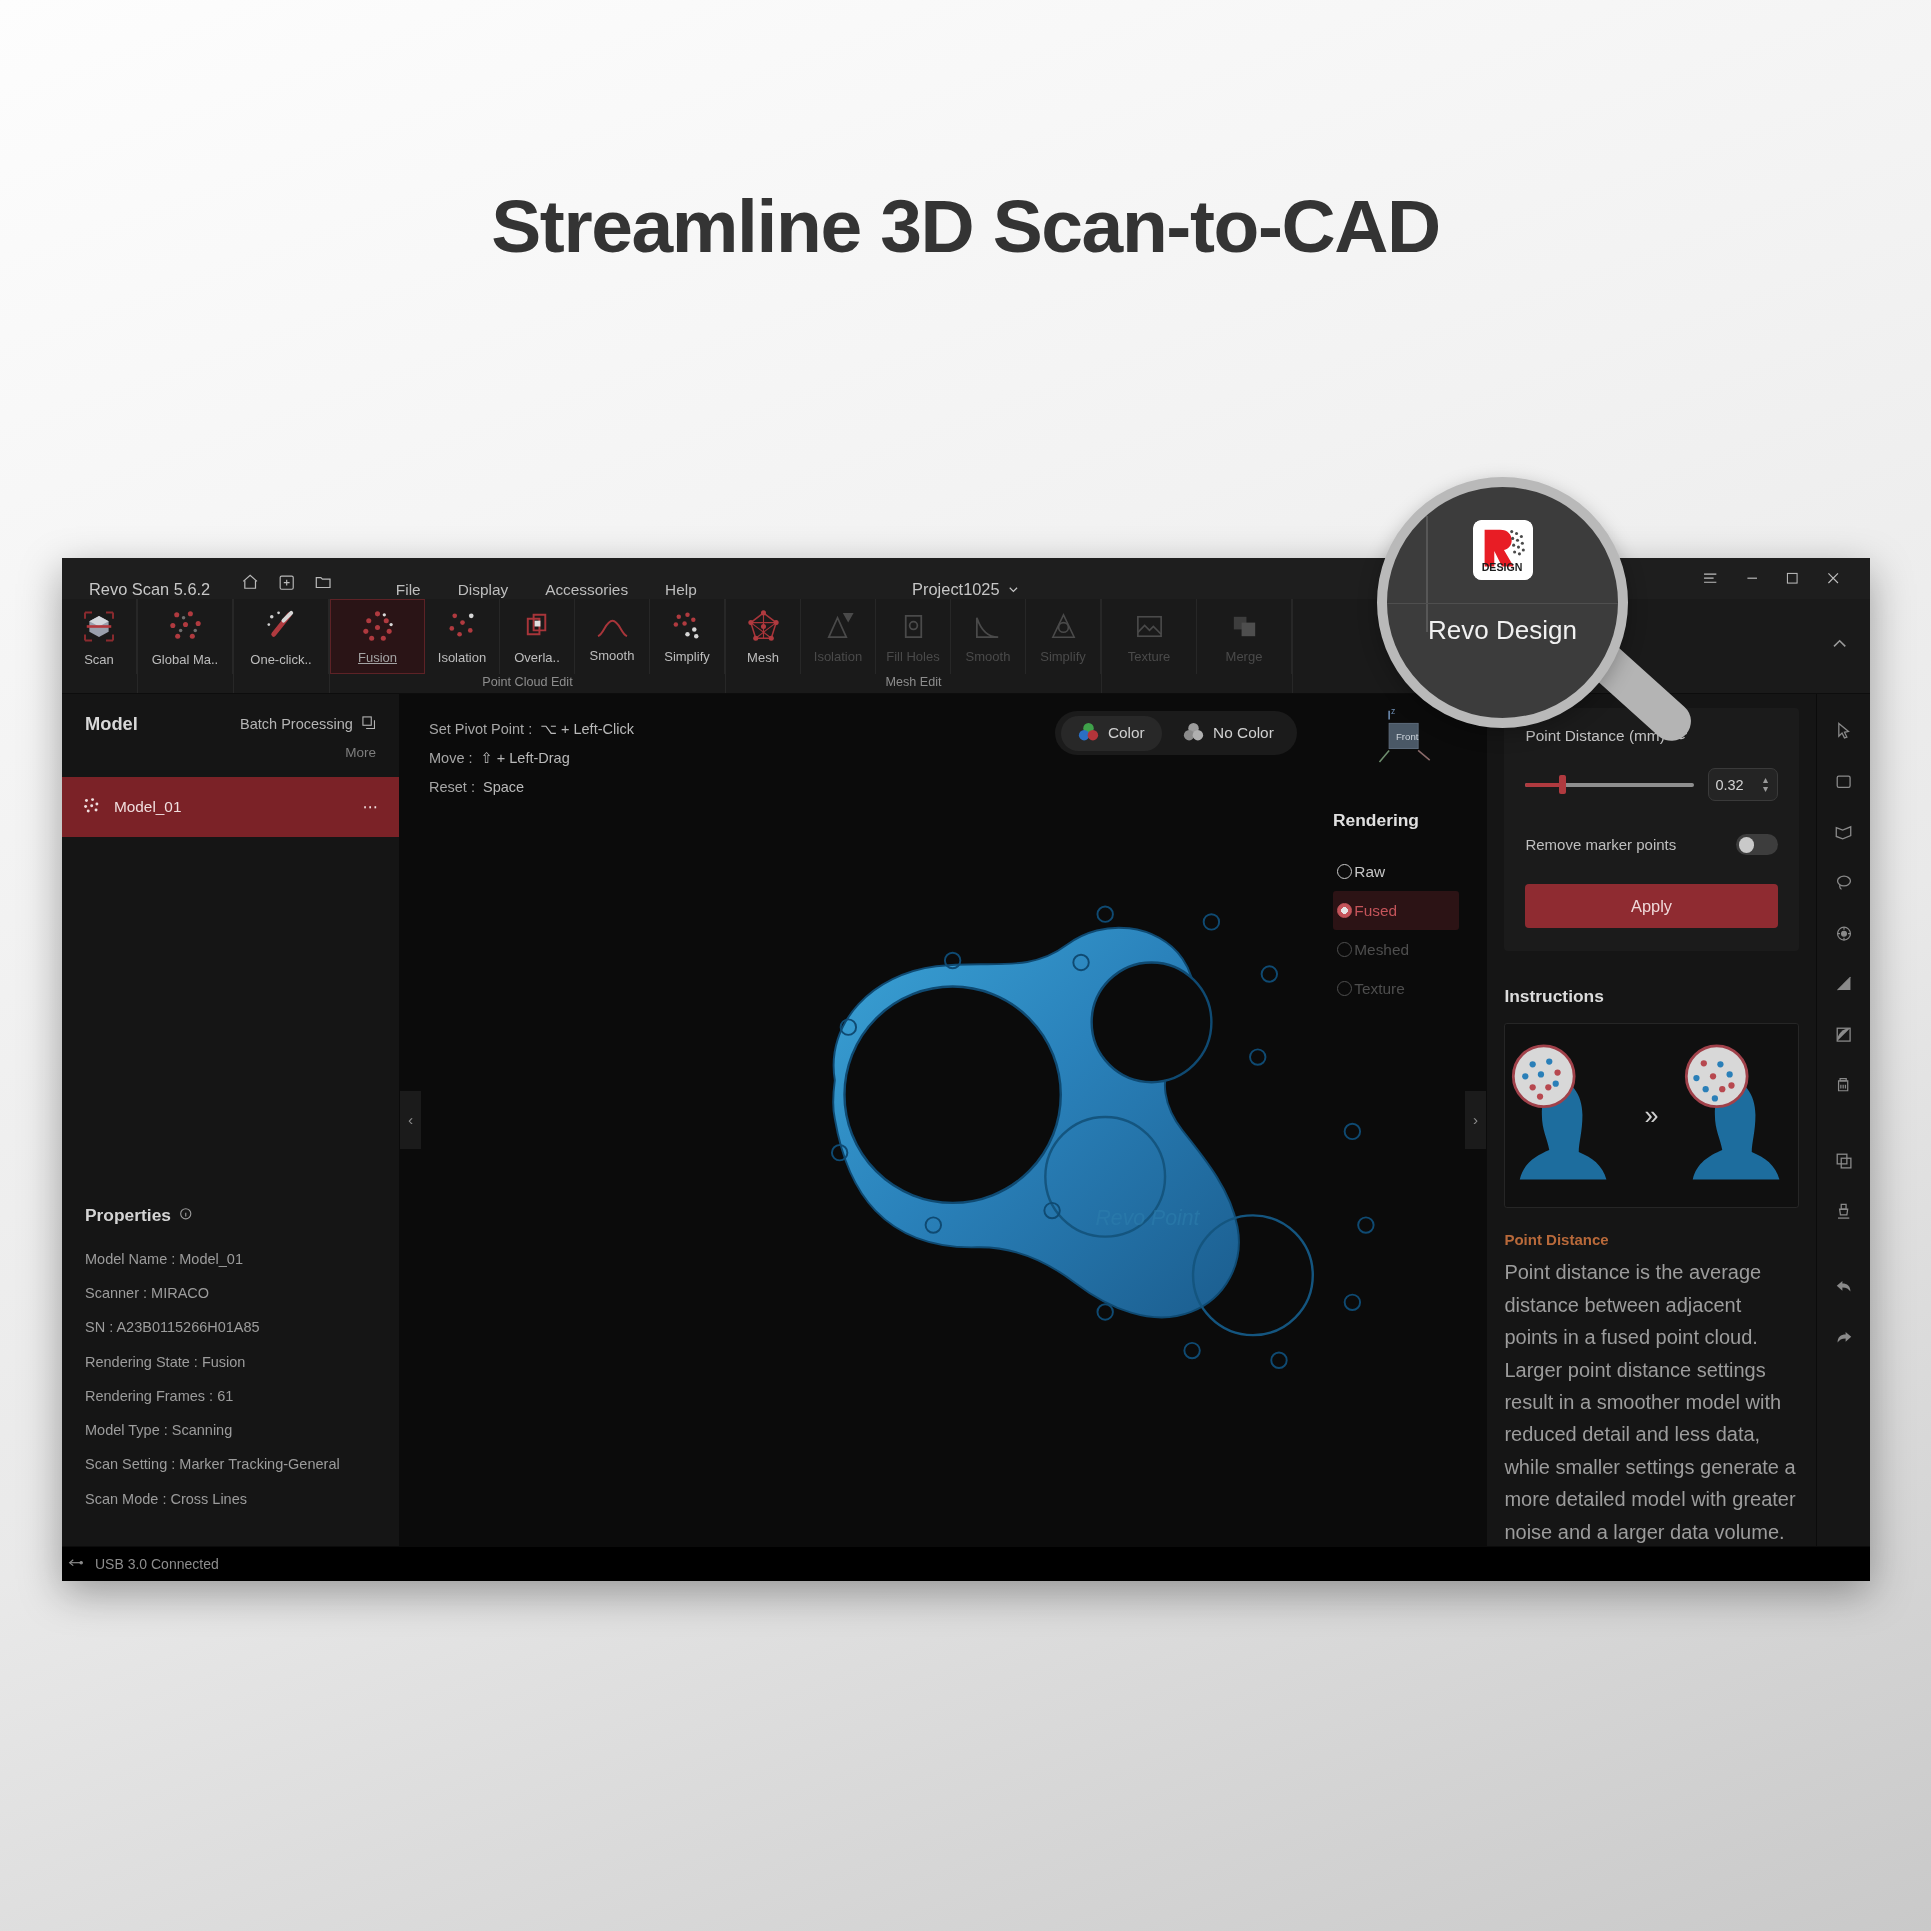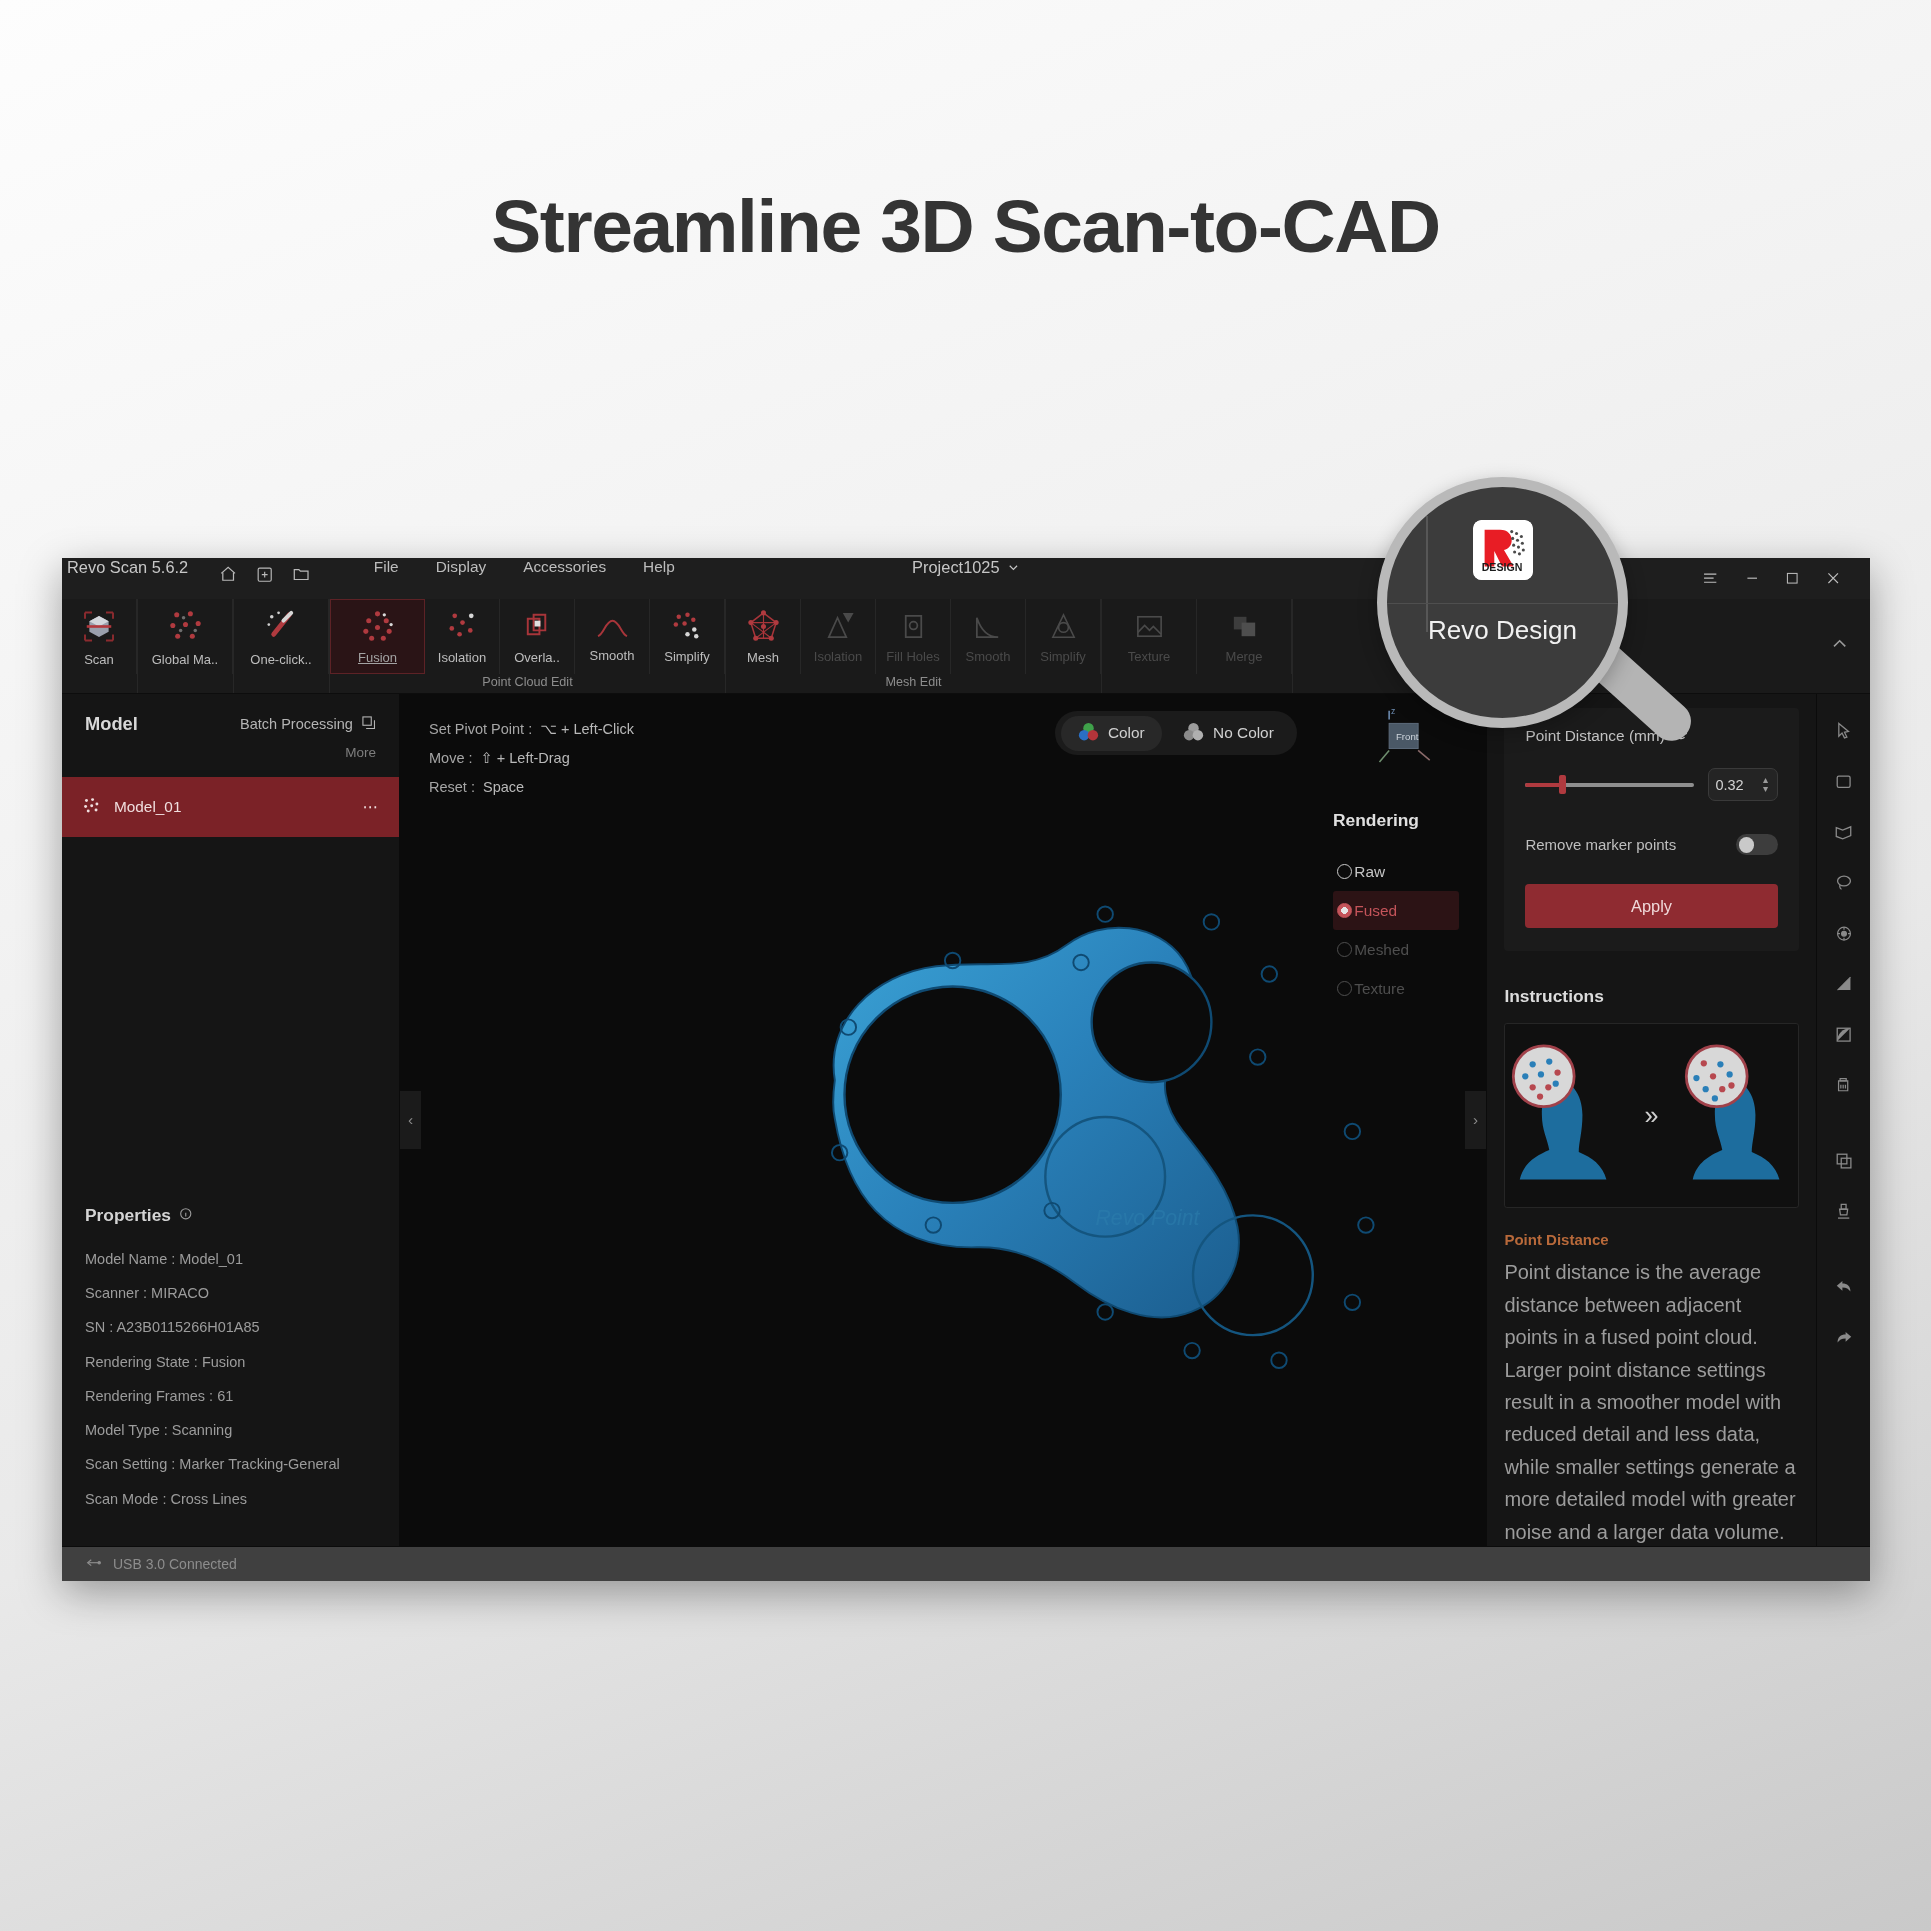"Revo Scan 5.6.2" .titlebar { align-items: flex-start -> flex-end; padding-left: 5px -> 27px }
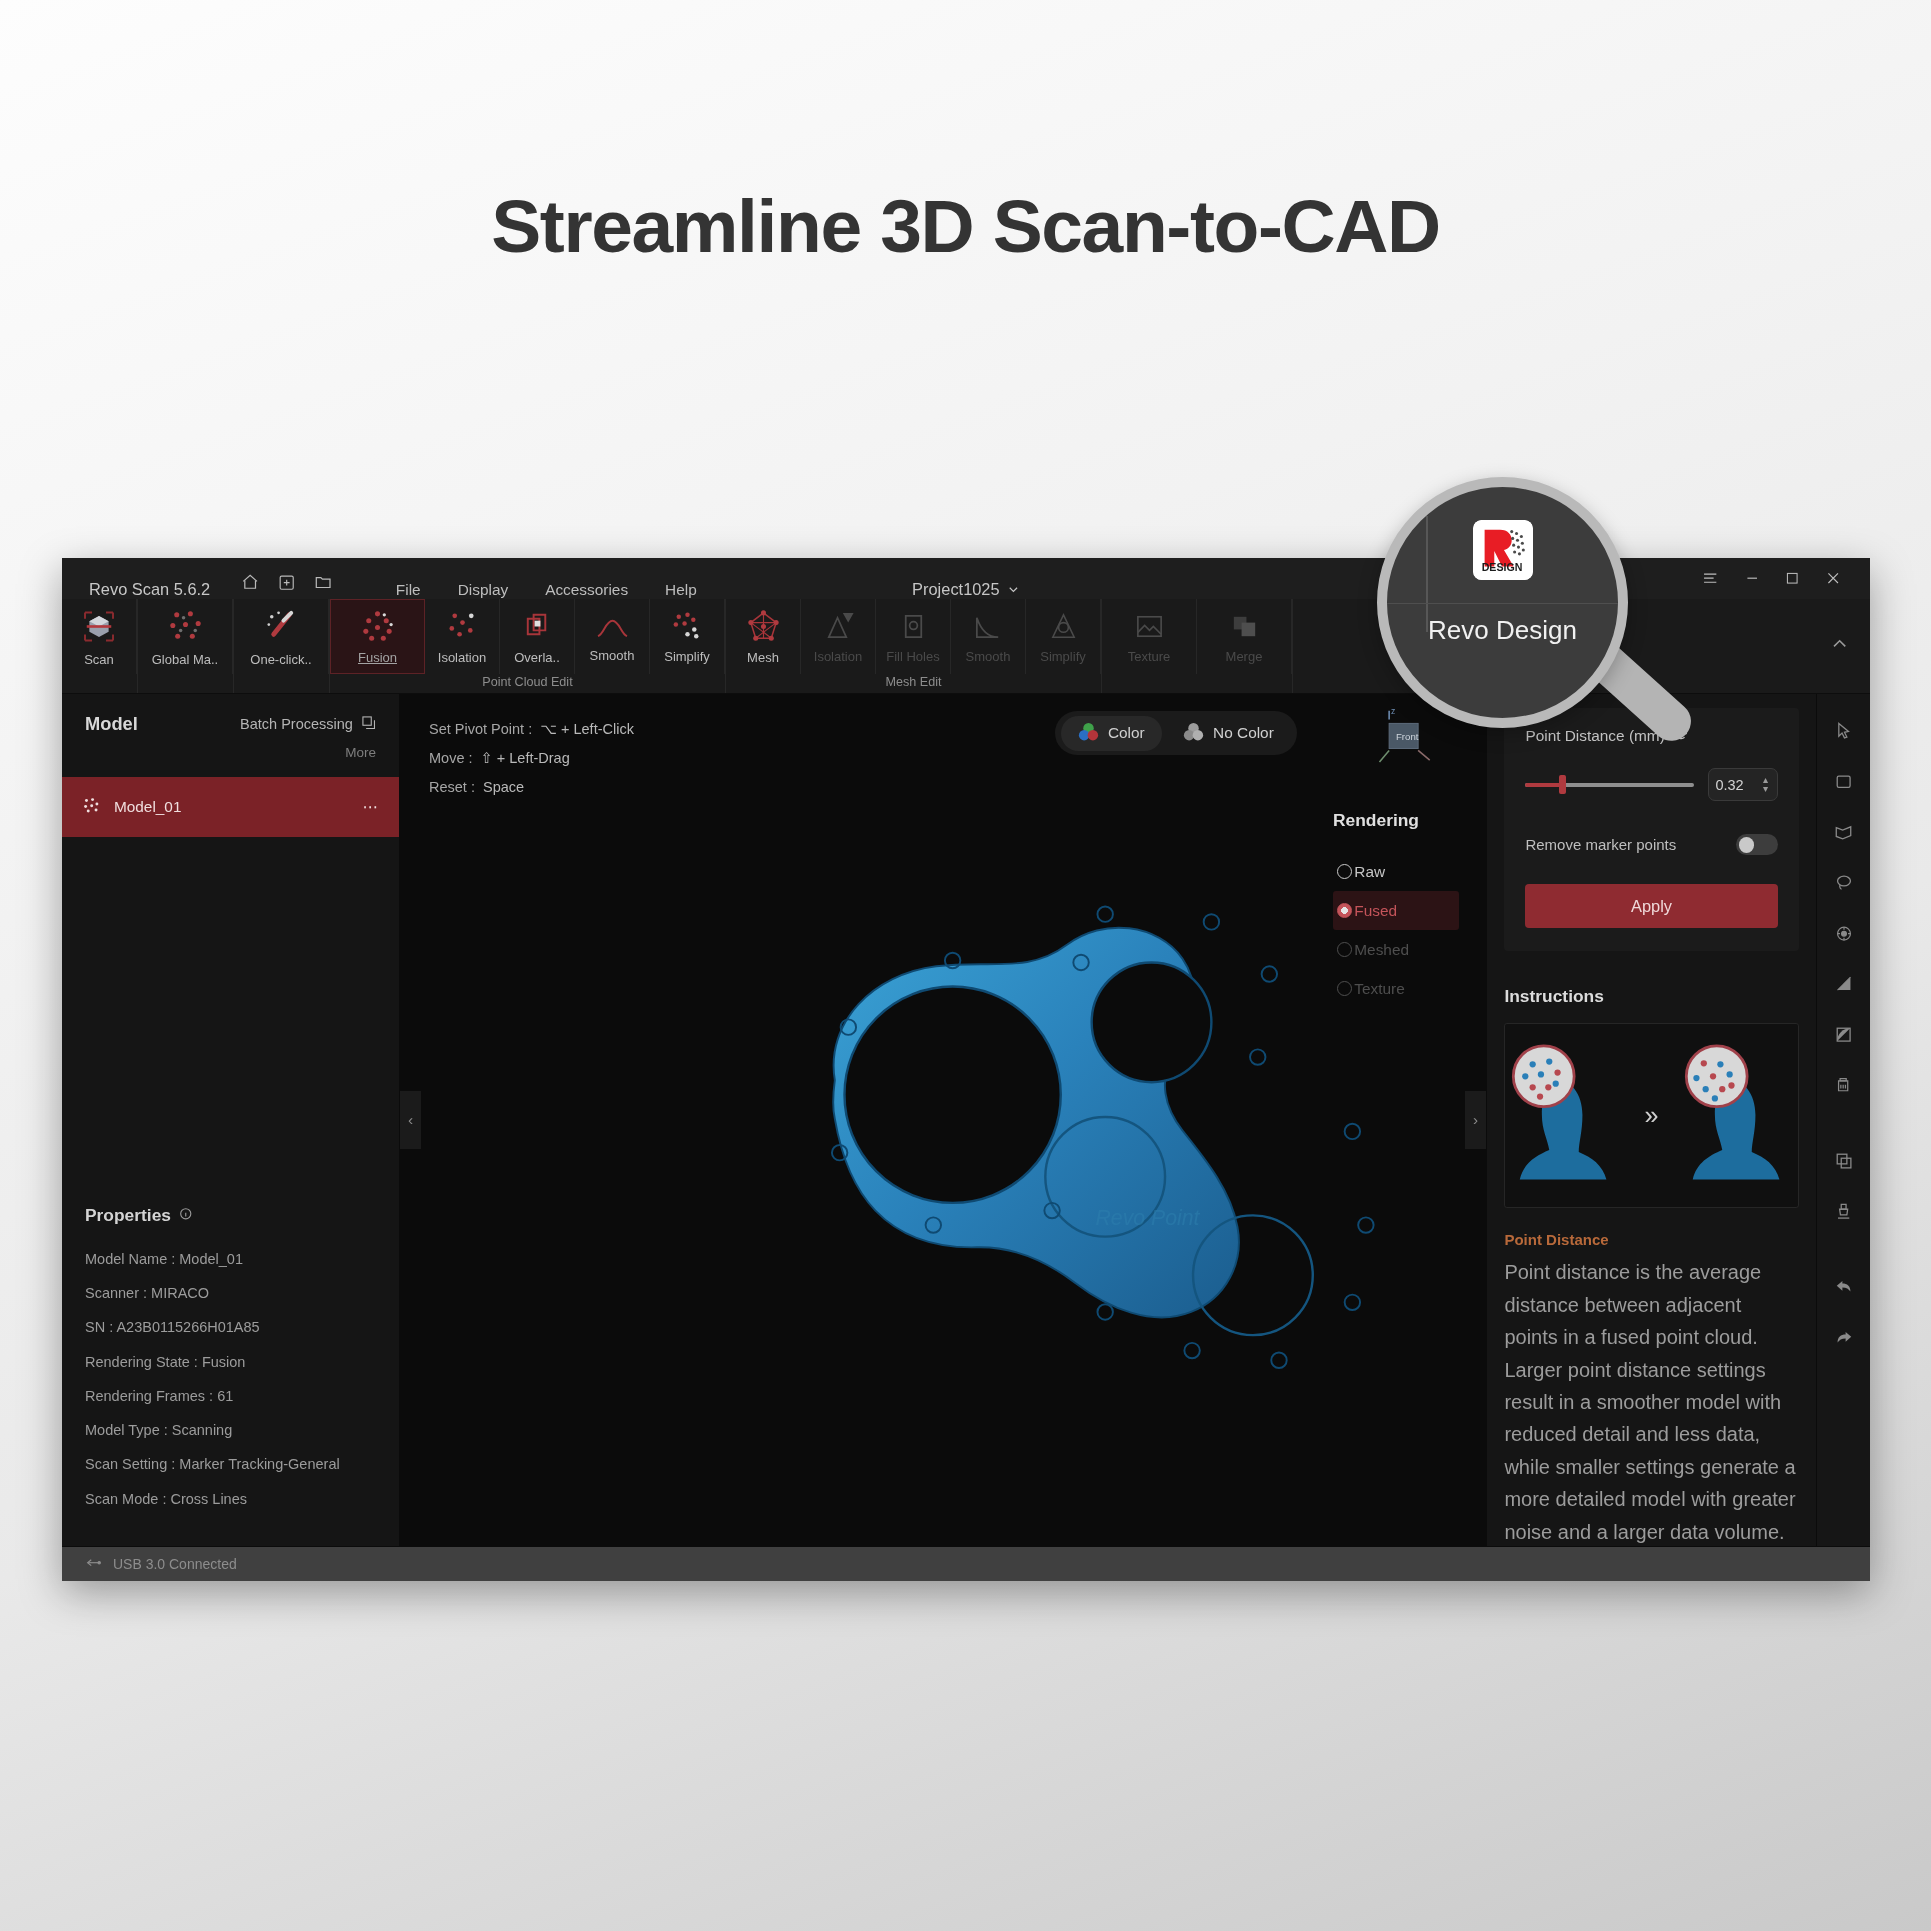"USB 3.0 Connected" .statusbar { background: #404040 -> #000000; padding-left: 22px -> 4px }
